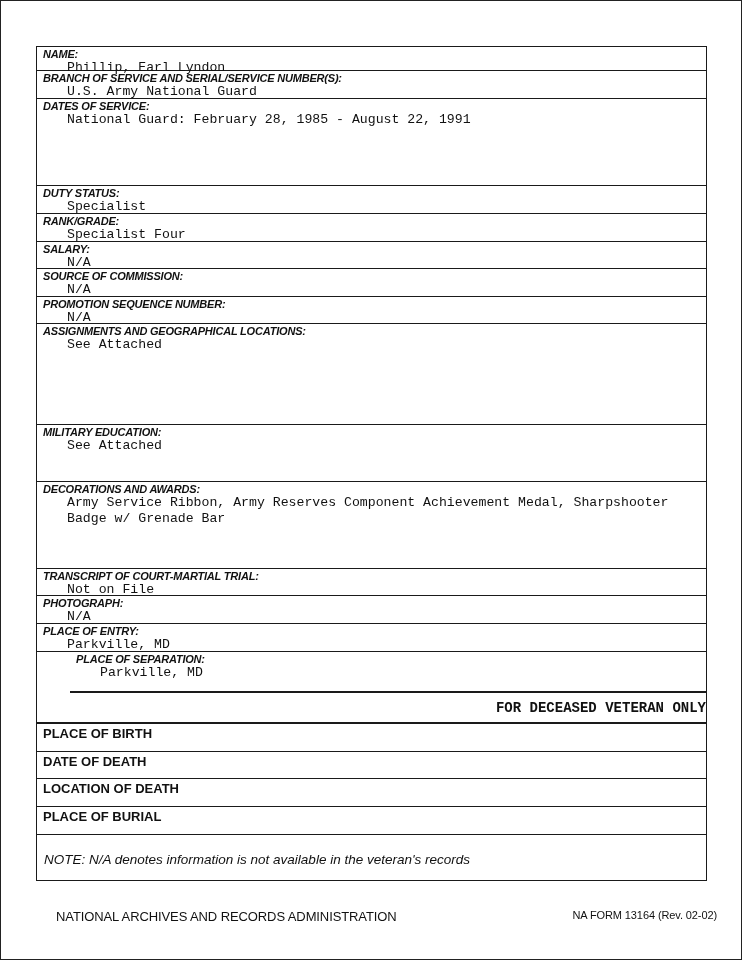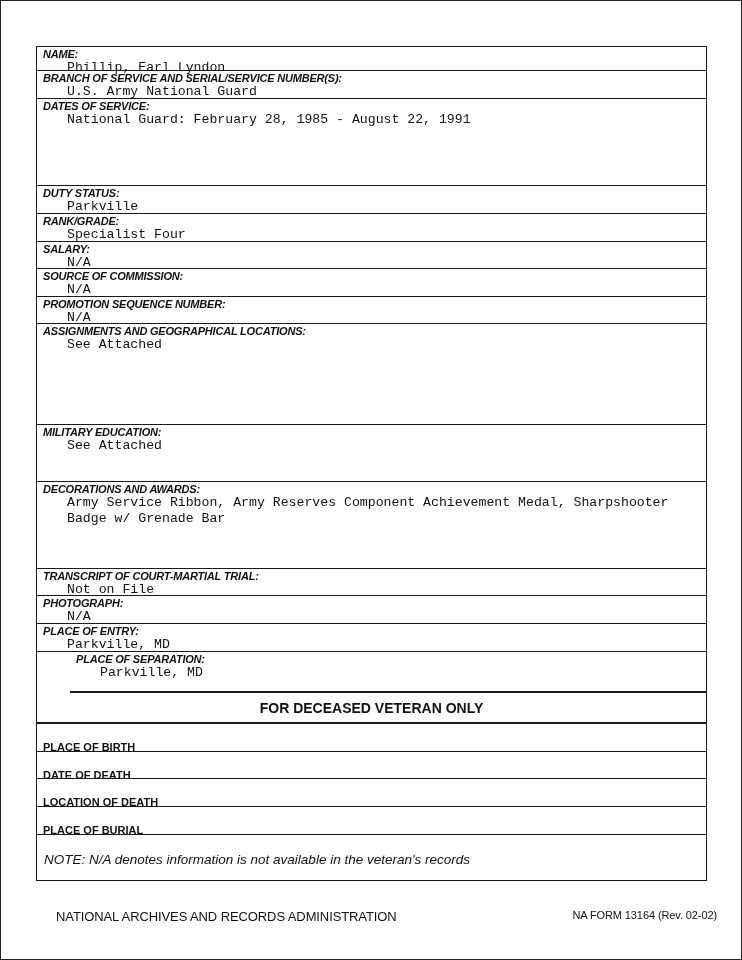"Parkville" span.line { text: Parkville -> Specialist }
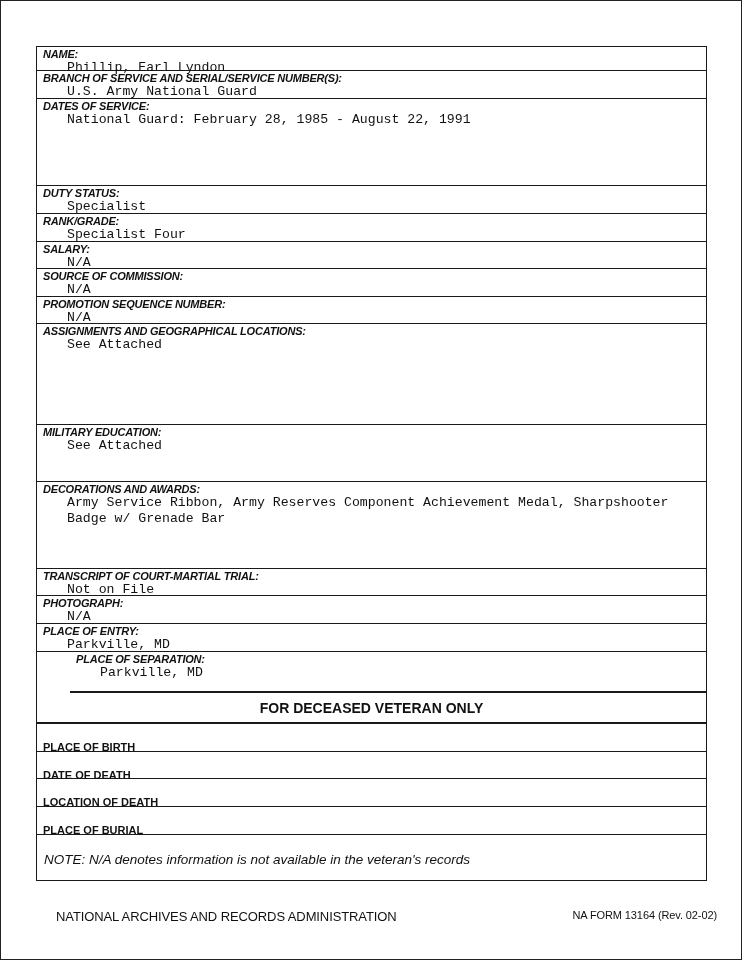"FOR DECEASED VETERAN ONLY" .section-header { font-family: none -> Liberation Mono, monospace; text-align: center -> right }
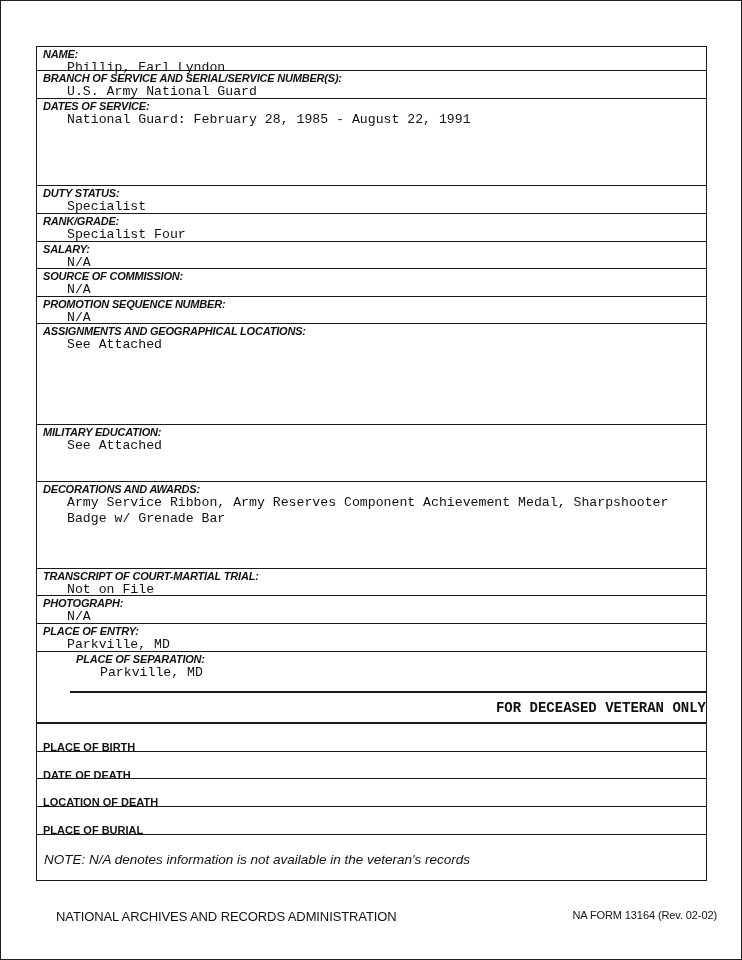"PLACE OF BIRTH" .deceased-label { font-size: 11px -> 13px; padding-top: 17px -> 4px }
